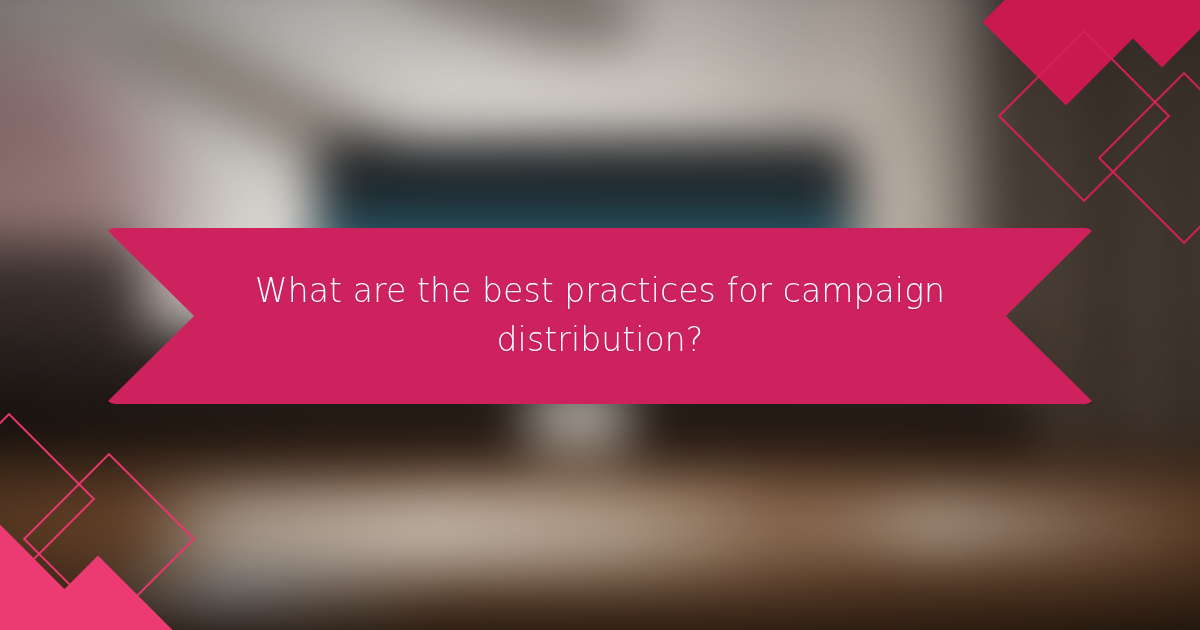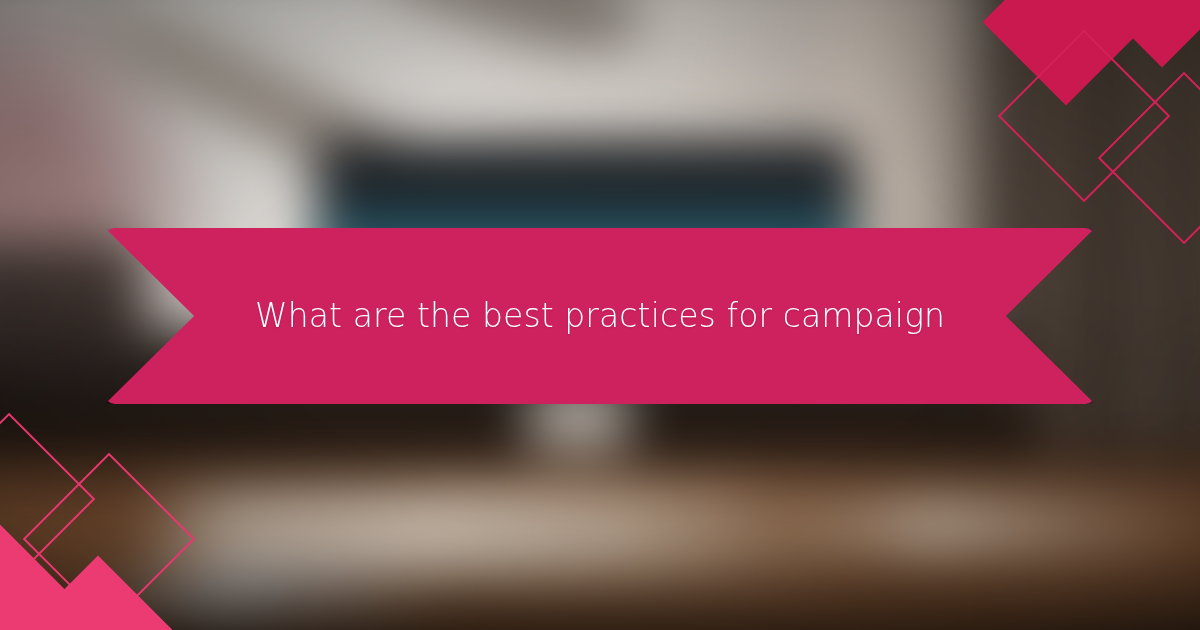"distribution?" span { html: none -> <span>distribution?</span> }
